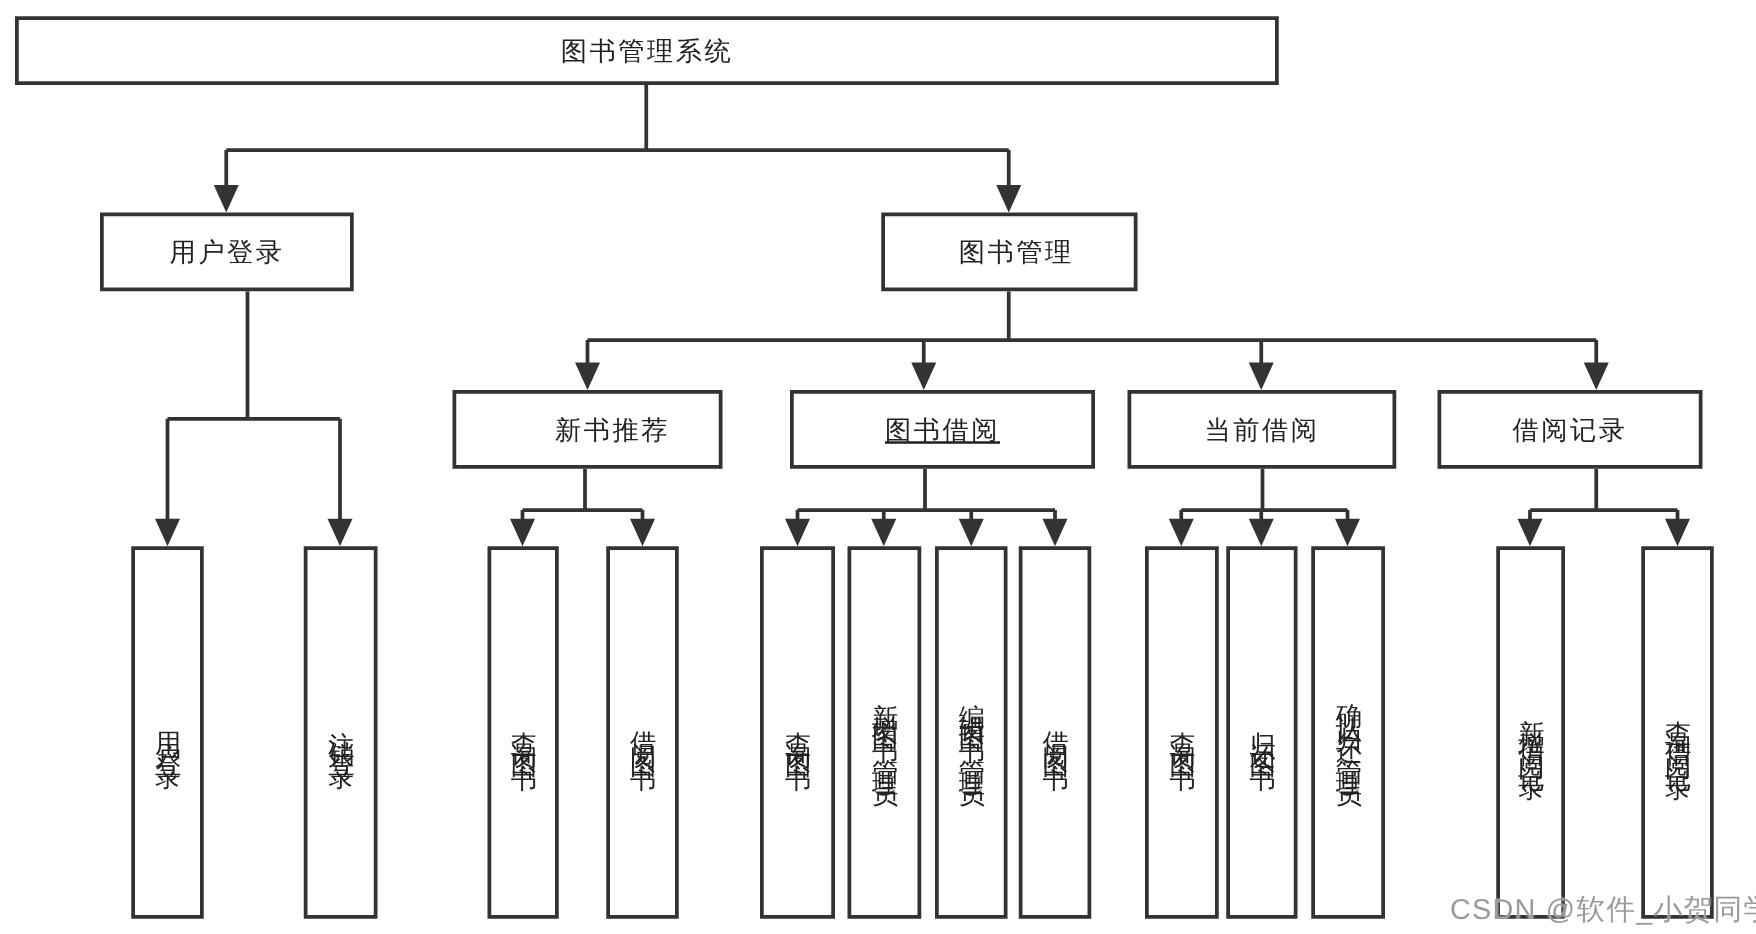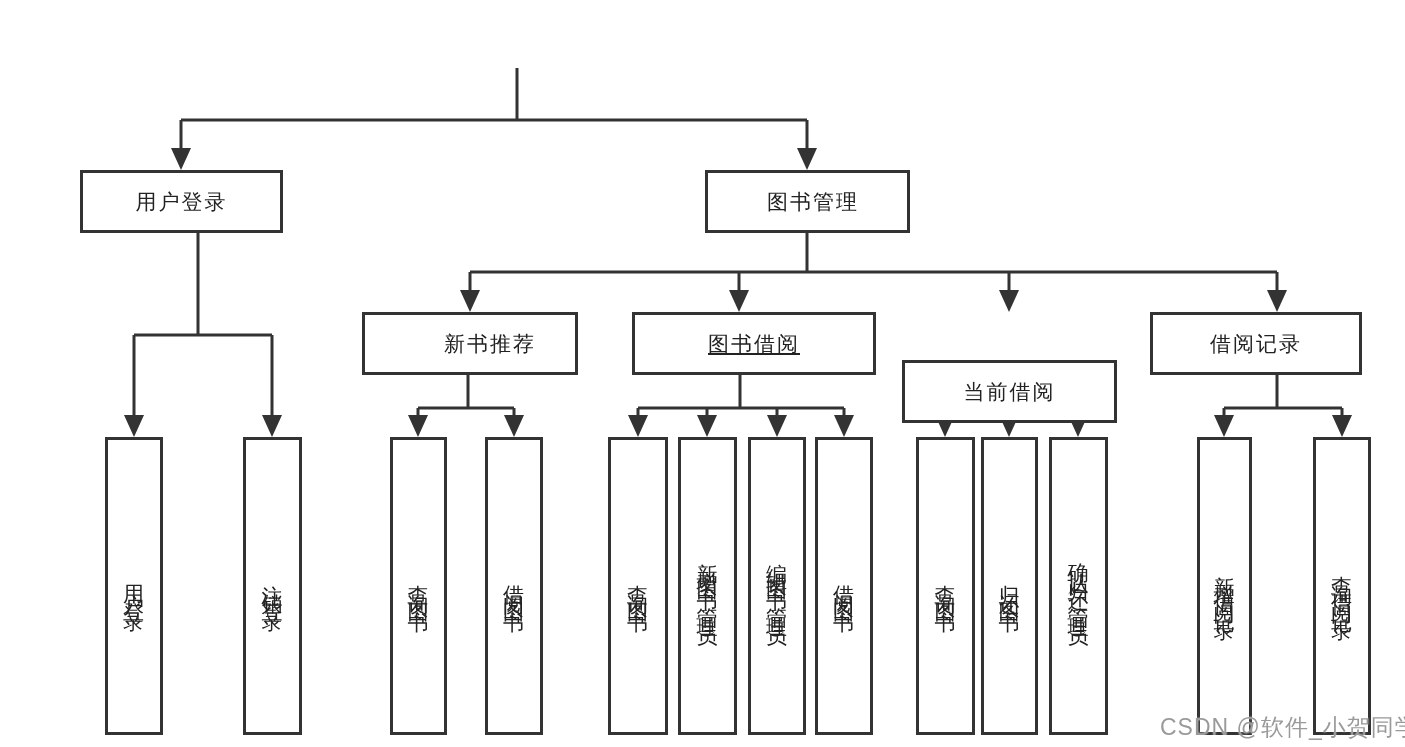"图书管理系统" div.node { html: none -> <div>图书管理系统</div> }
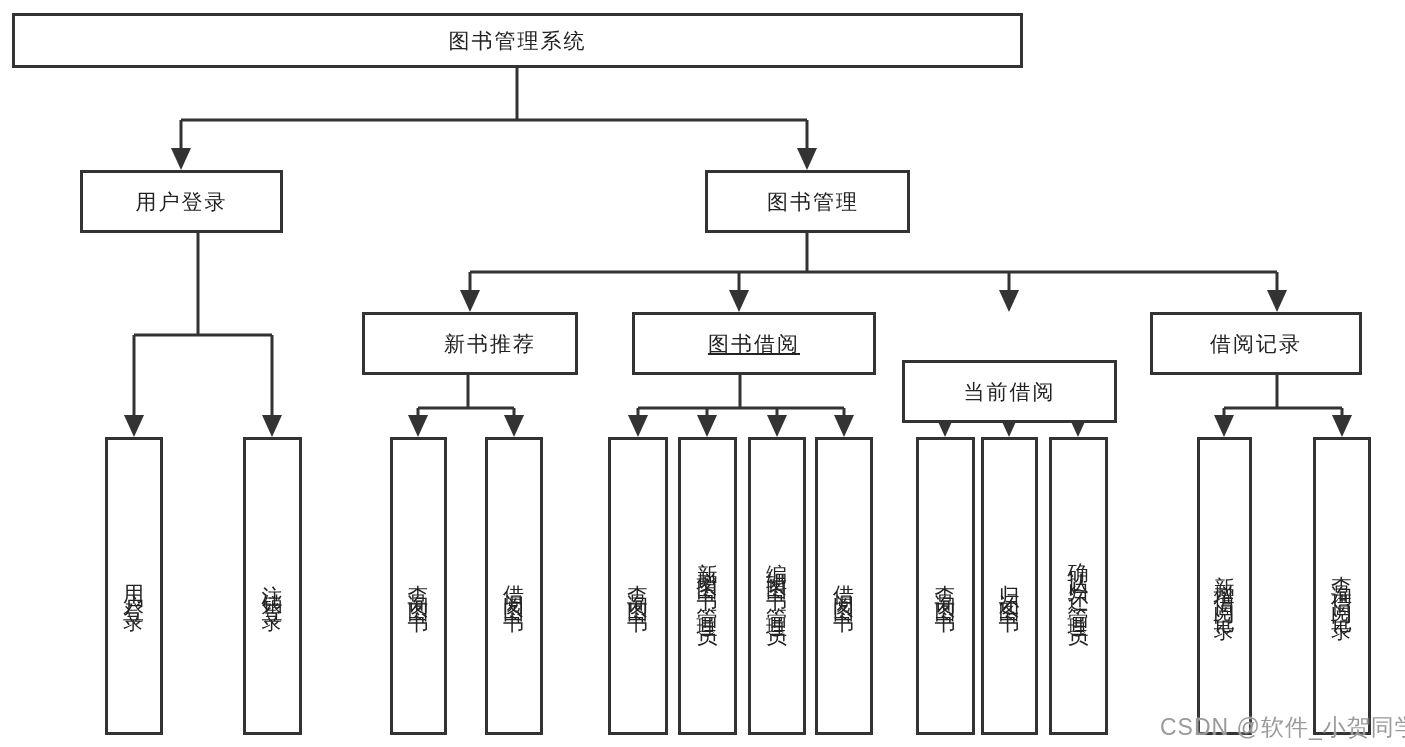"当前借阅" div.node { margin-top: 48px -> none }
